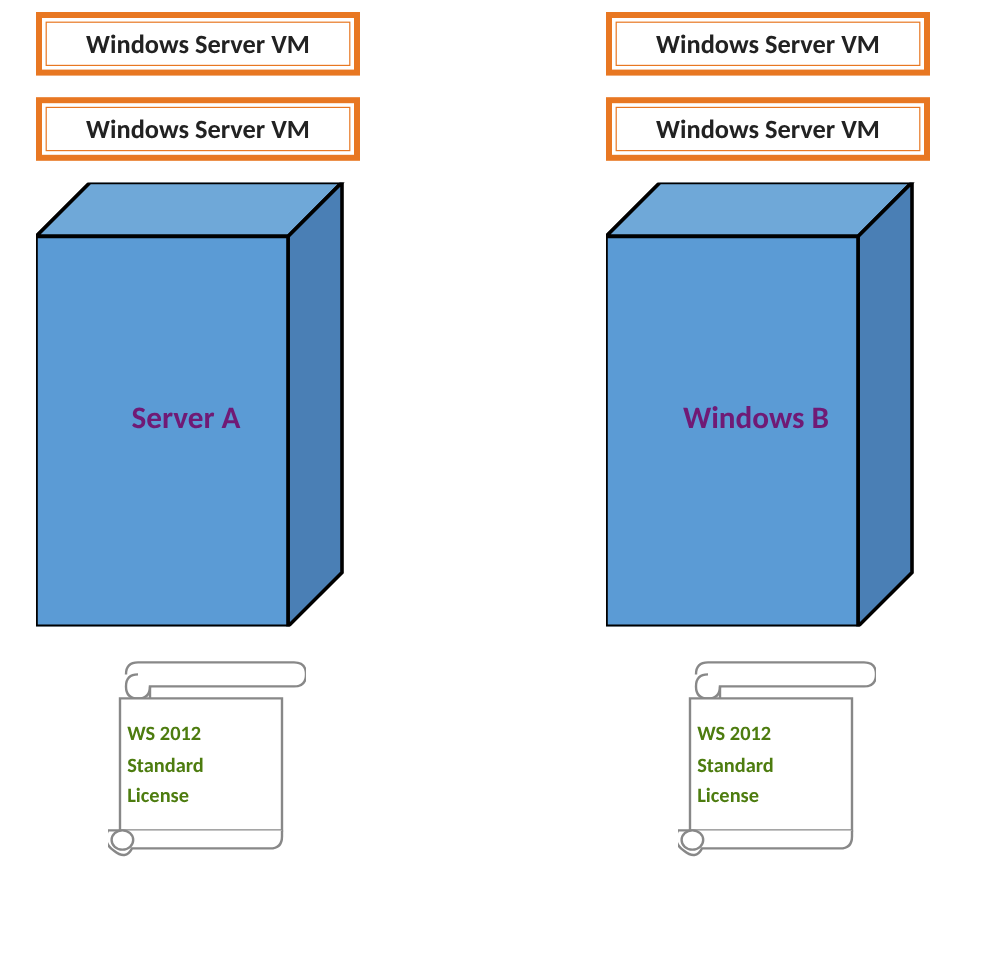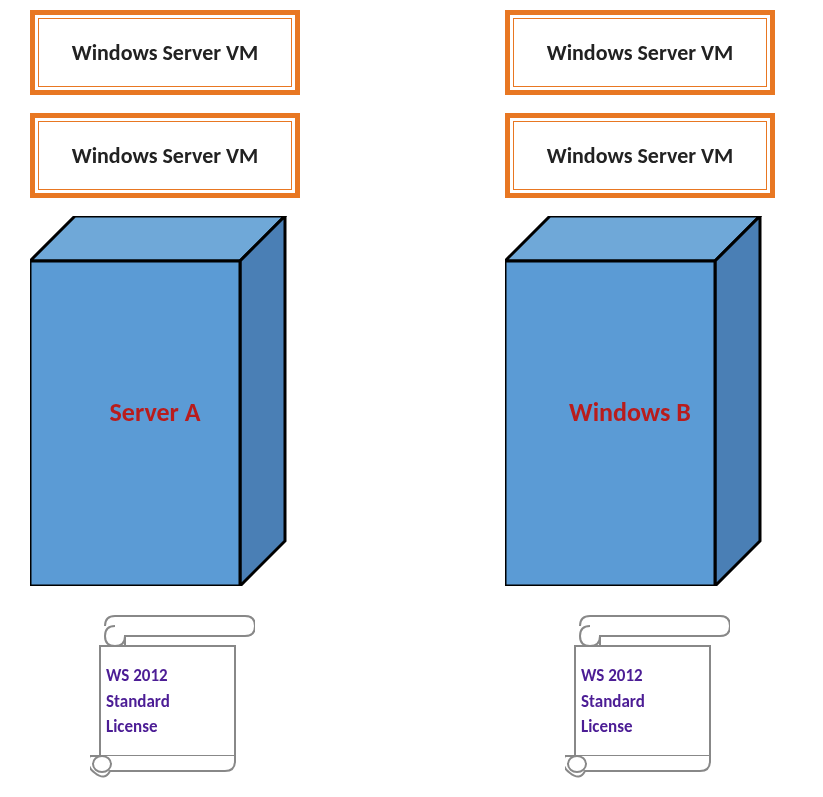"Windows Server VM" .vm-box .inner { padding: 20px 8px -> 4px 8px }
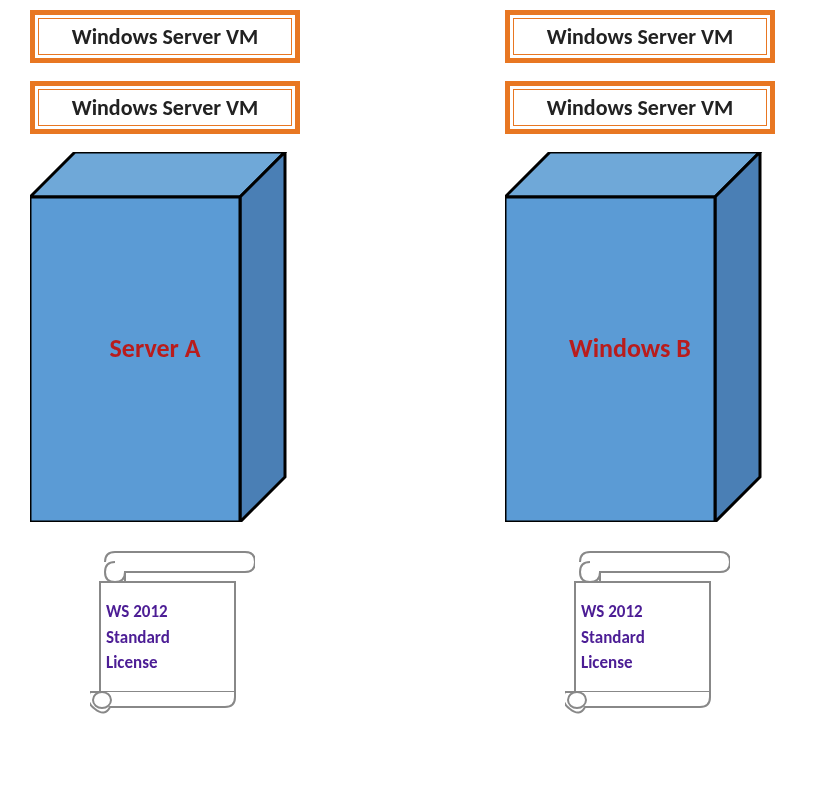"Server A" .server-label { color: #b91c1c -> #701a75 }
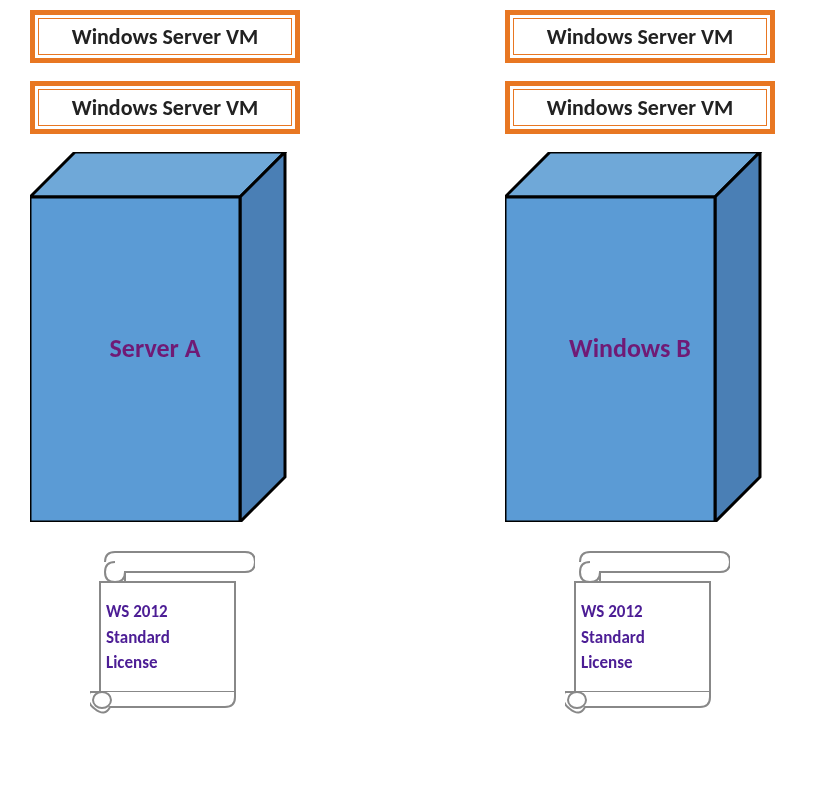"WS 2012" .scroll-text { color: #4c1d95 -> #4d7c0f }
